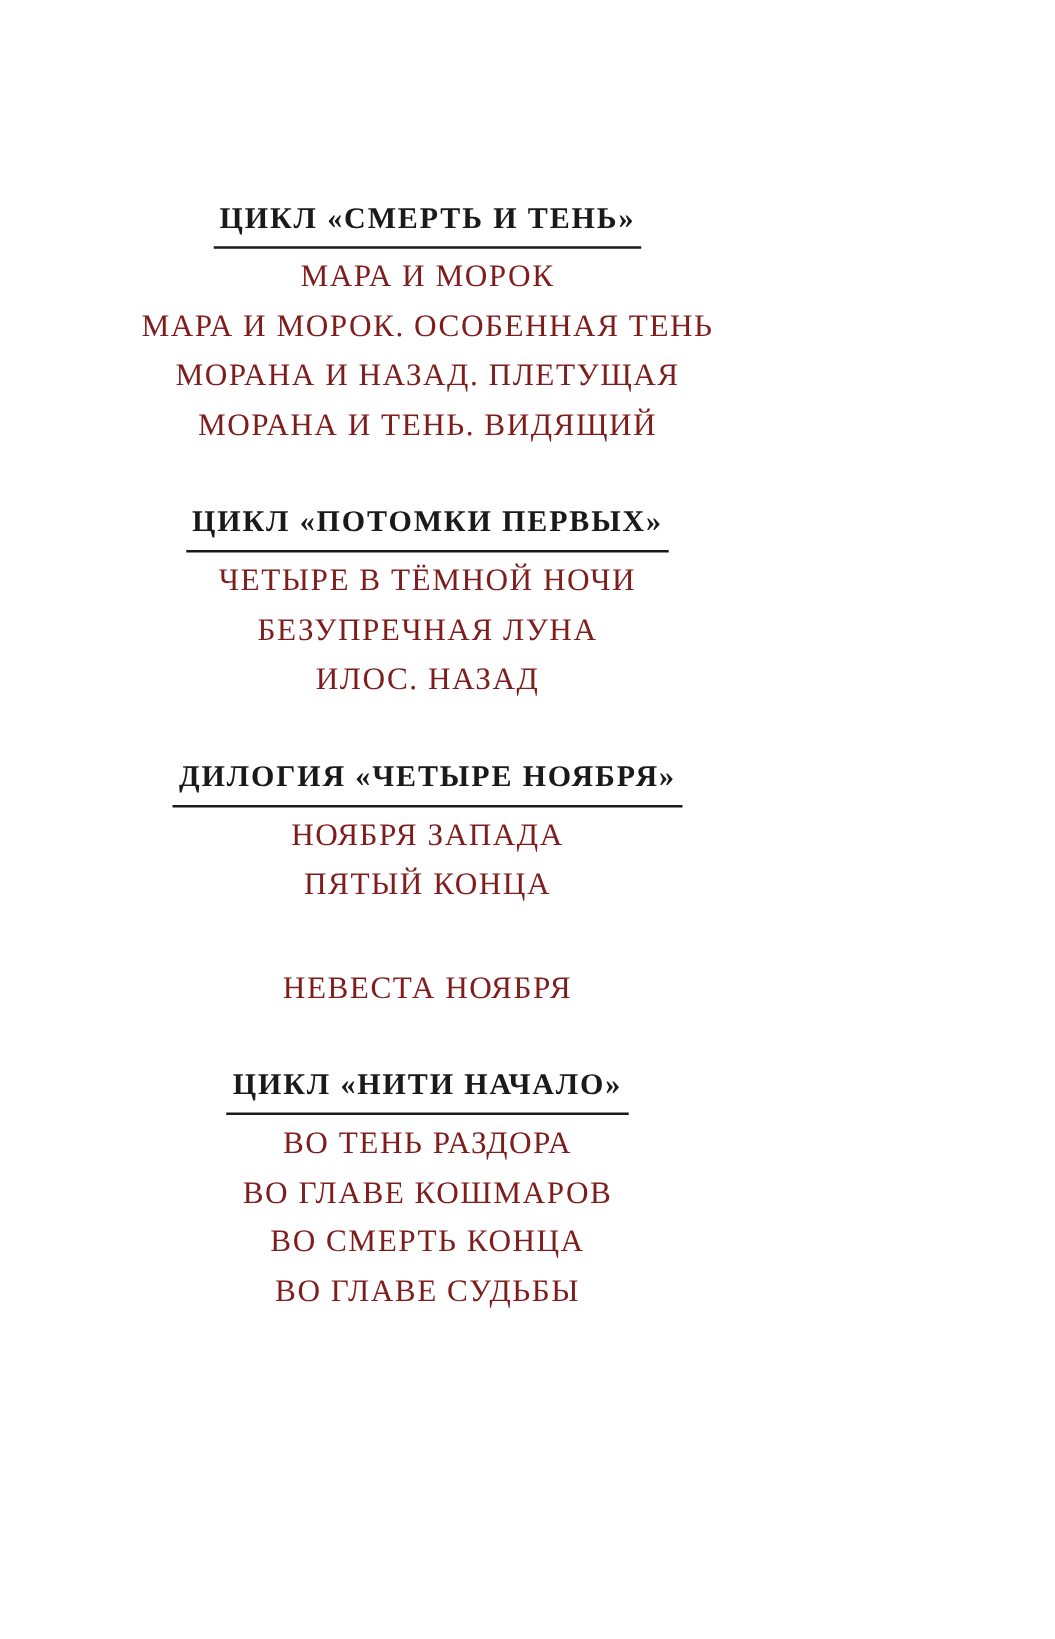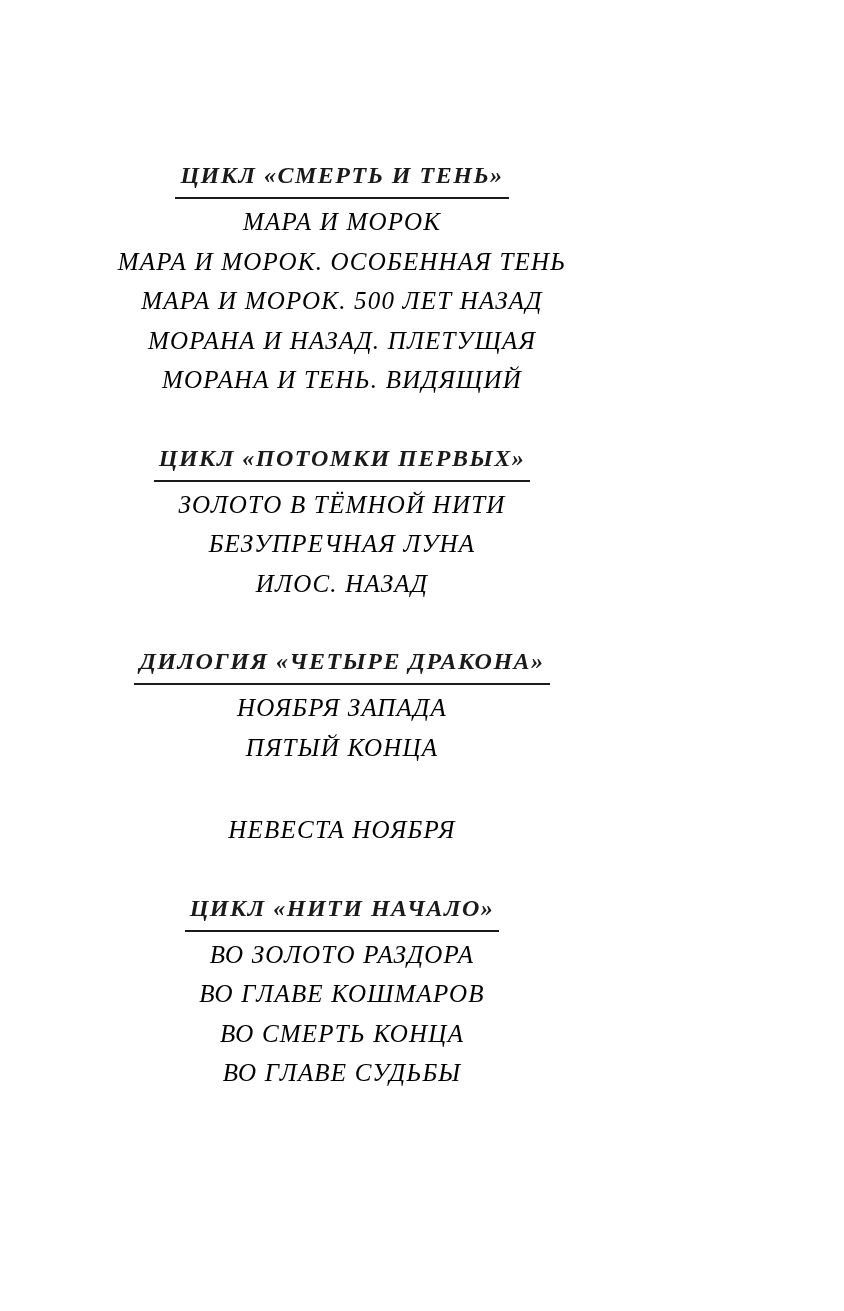"ЦИКЛ «СМЕРТЬ И ТЕНЬ»" .page { font-style: italic -> none }
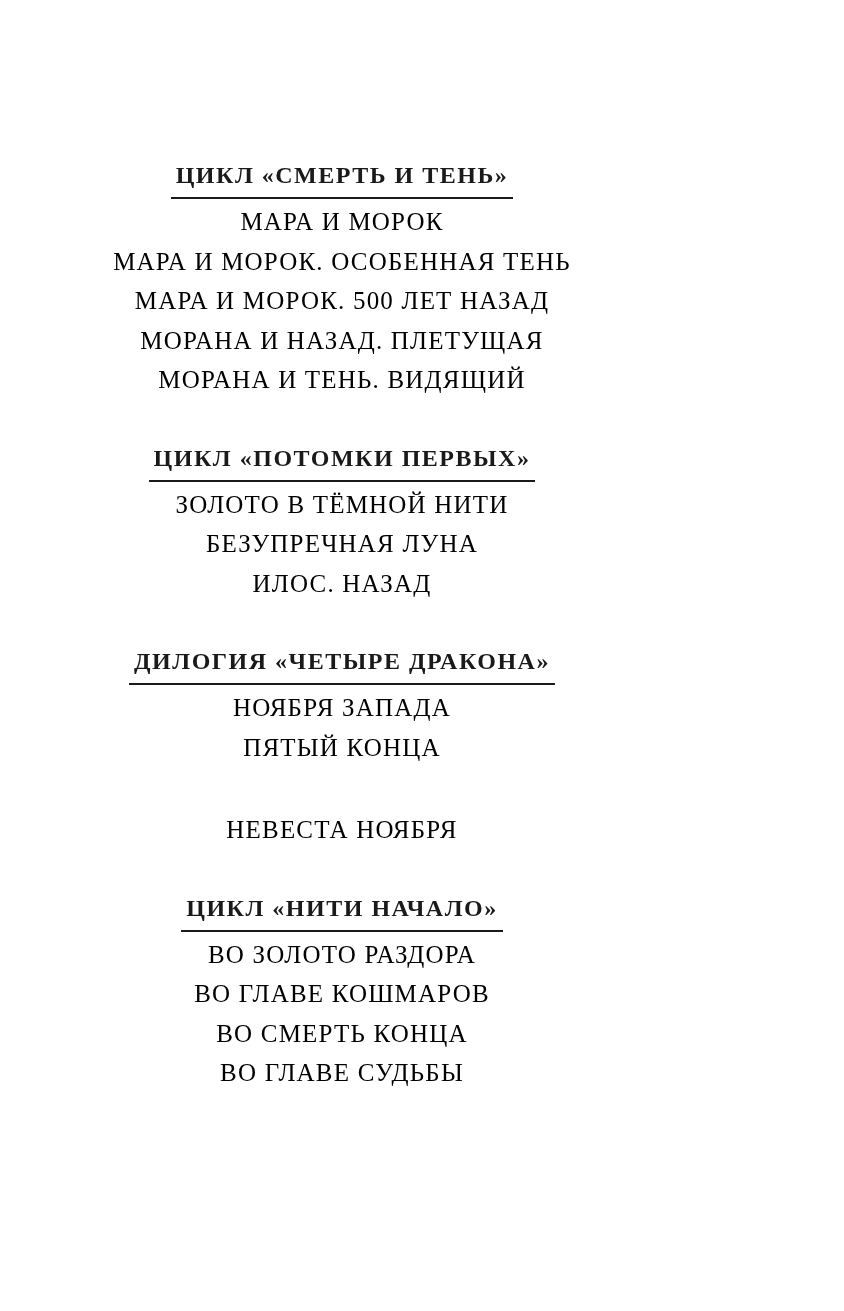"МАРА И МОРОК" .book-title { color: #000000 -> #7f1d1d }
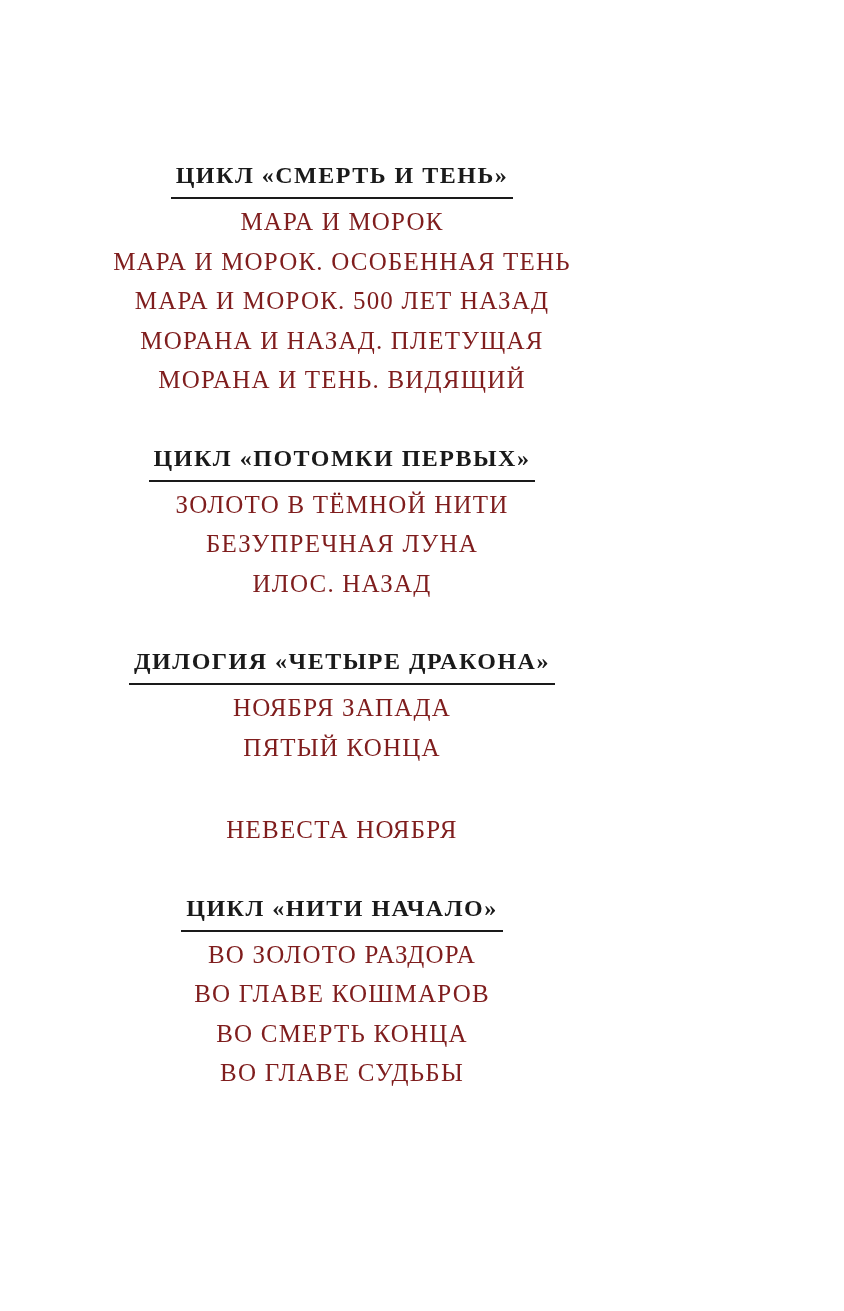"МАРА И МОРОК. 500 ЛЕТ" div.book-title { html: <div>МАРА И МОРОК. 500 ЛЕТ НАЗАД</div> -> none }
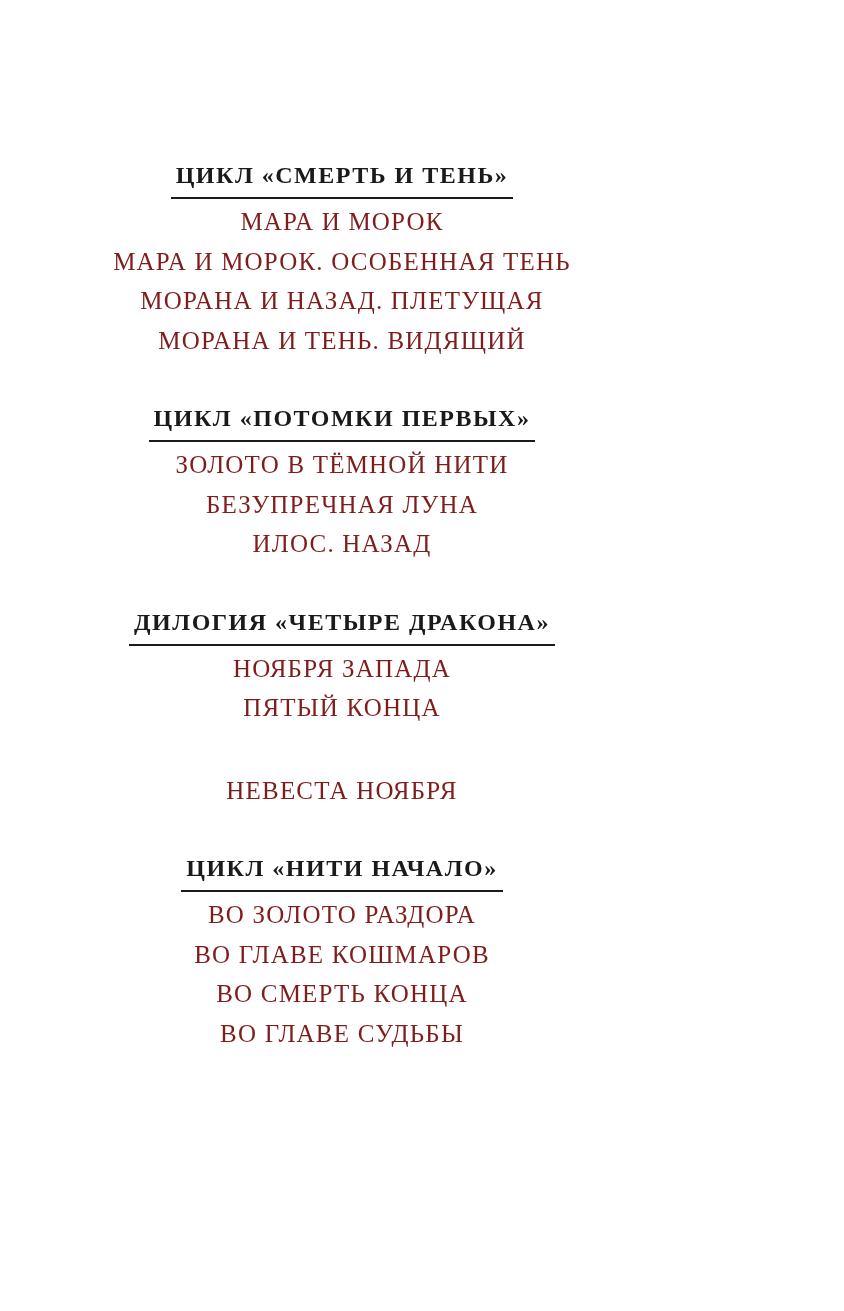"ЗОЛОТО В ТЁМНОЙ НИТИ" div.book-title { text: ЗОЛОТО В ТЁМНОЙ НИТИ -> ЧЕТЫРЕ В ТЁМНОЙ НОЧИ }
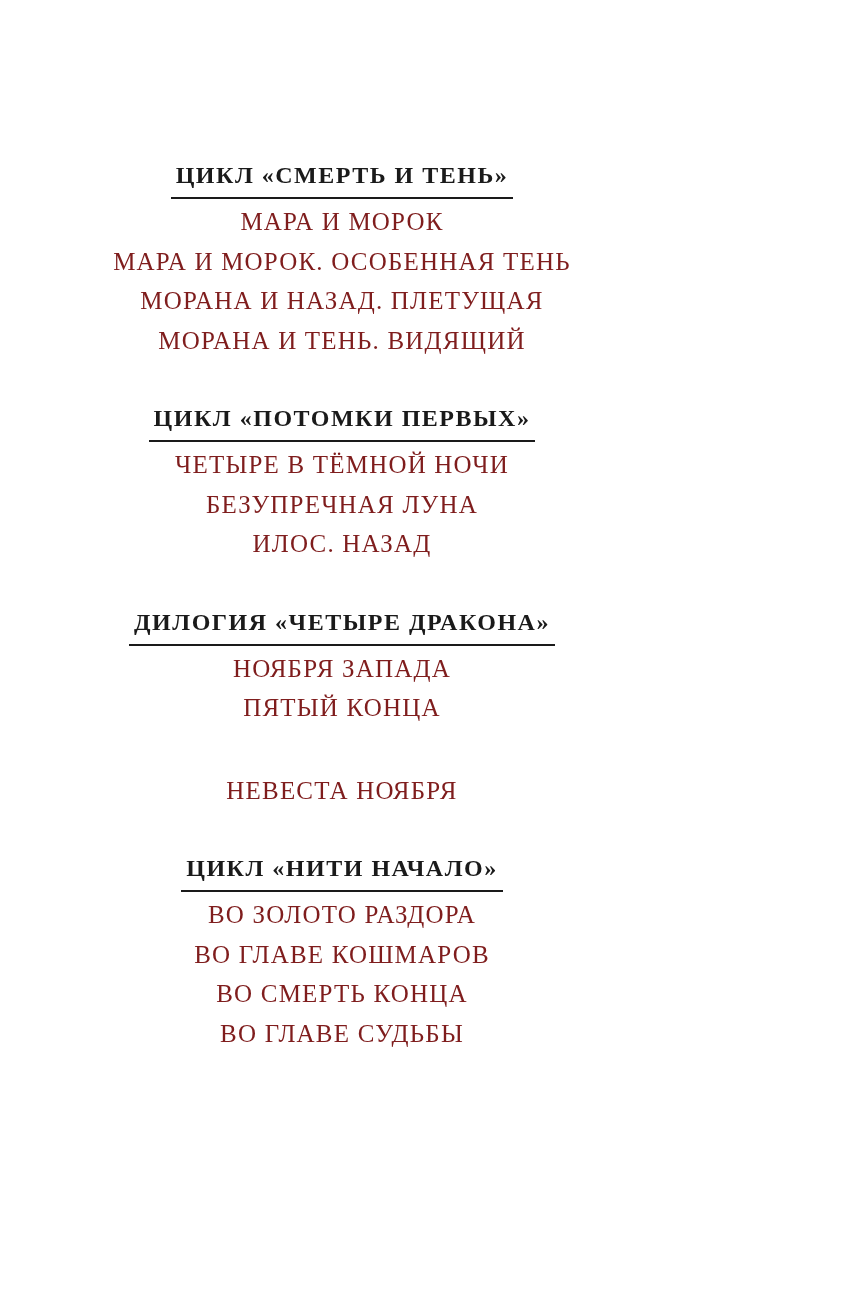"ДИЛОГИЯ «ЧЕТЫРЕ ДРАКОНА»" h2.section-heading { text: ДРАКОНА -> НОЯБРЯ }
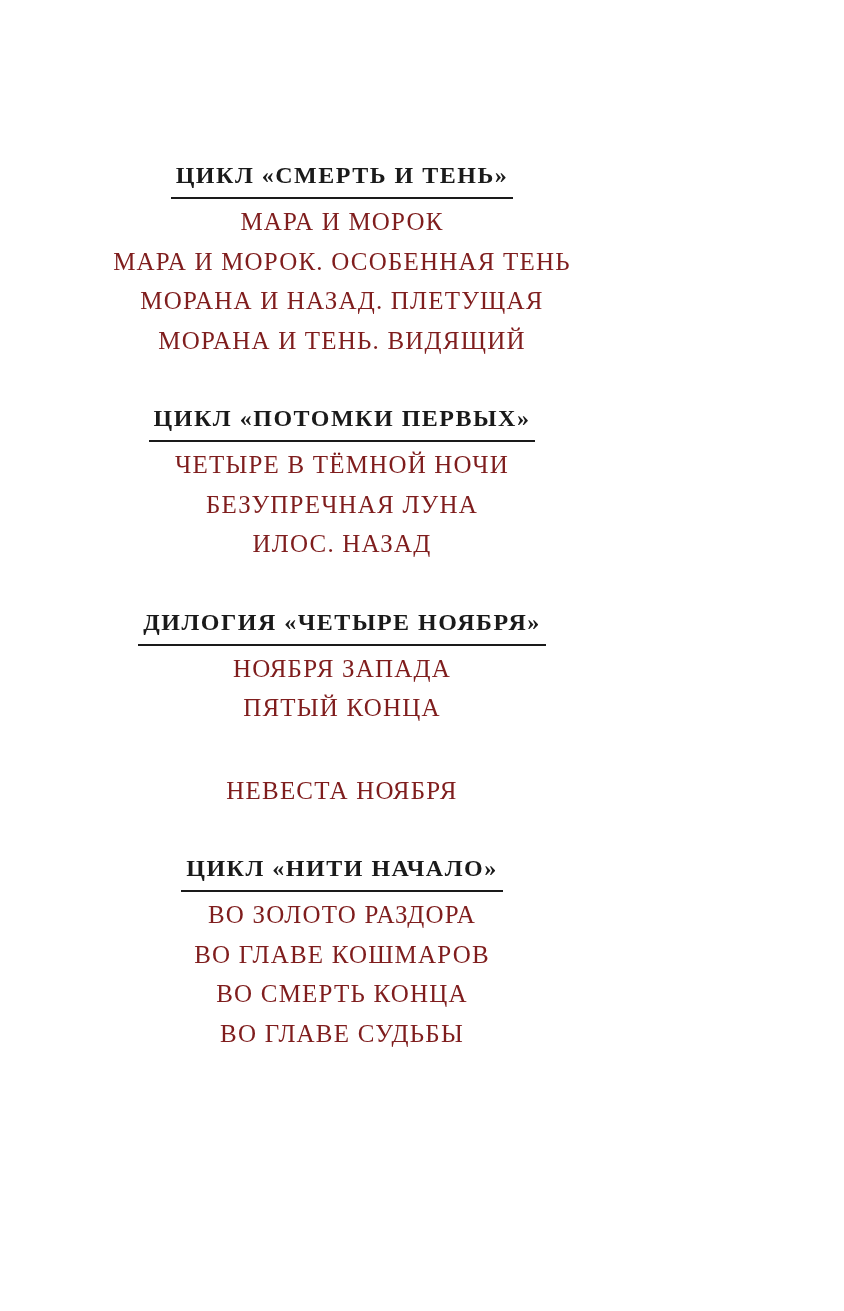"ВО ЗОЛОТО РАЗДОРА" div.book-title { text: ЗОЛОТО -> ТЕНЬ }
